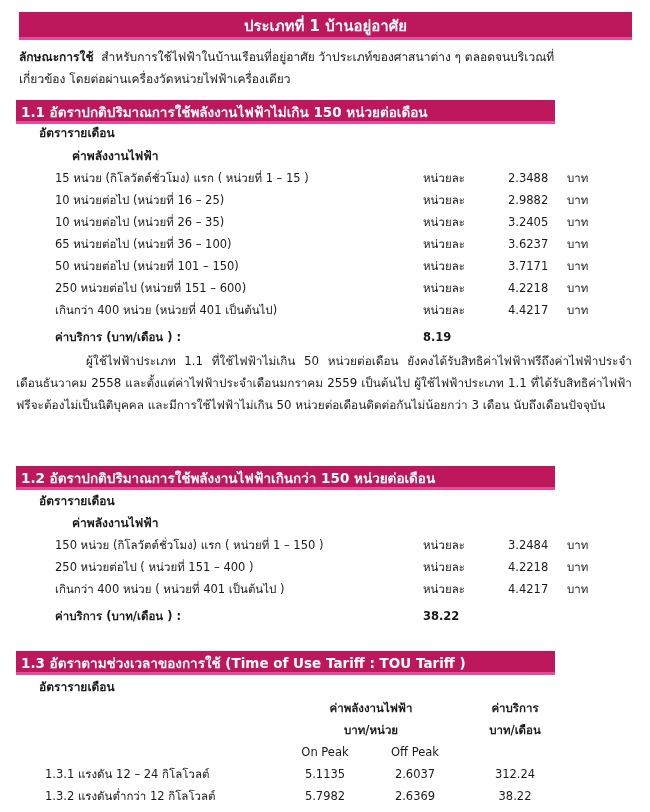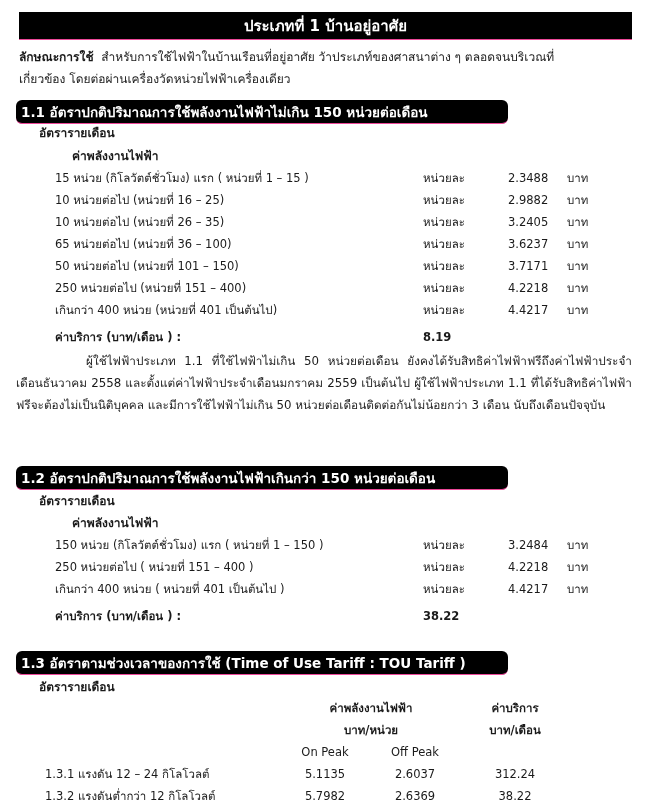"ประเภทที่ 1 บ้านอยู่อาศัย" .bar { background: #000000 -> #be185d; border-bottom: 1px solid #ec4899 -> 3px solid #ec4899 }
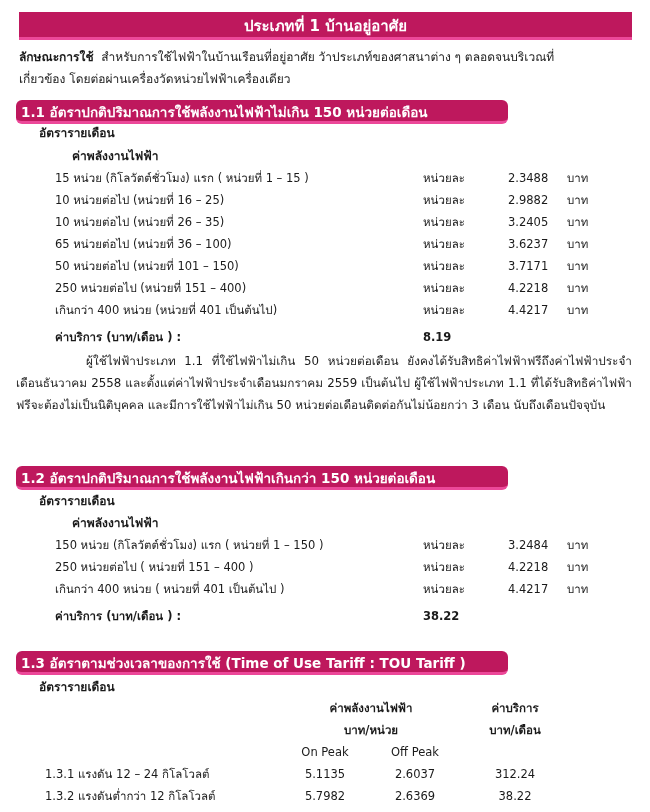"1.1" .sec-bar { border-radius: 6px -> none; width: 492px -> 539px }
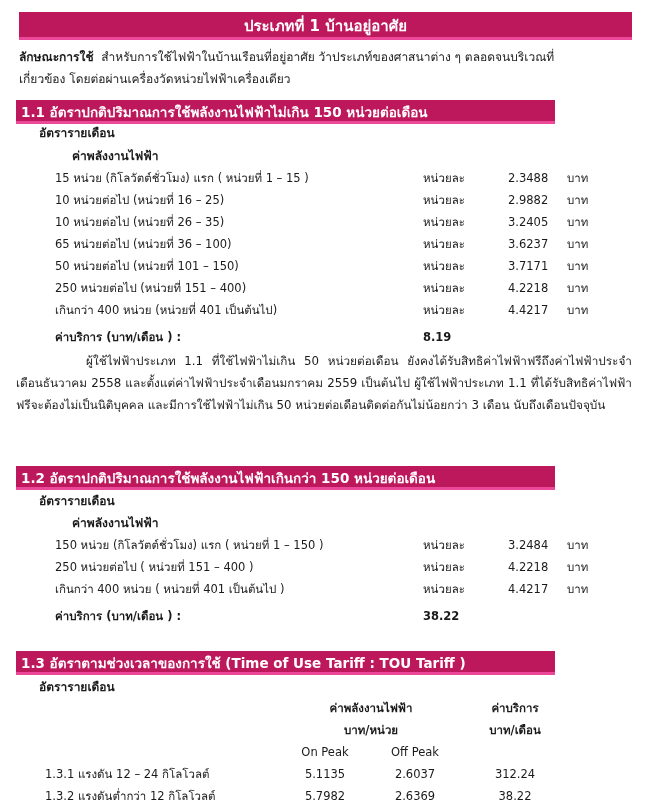"250 หน่วยต่อไป (หน่วยที่ 151 –" span.c-desc { text: 400 -> 600 }
